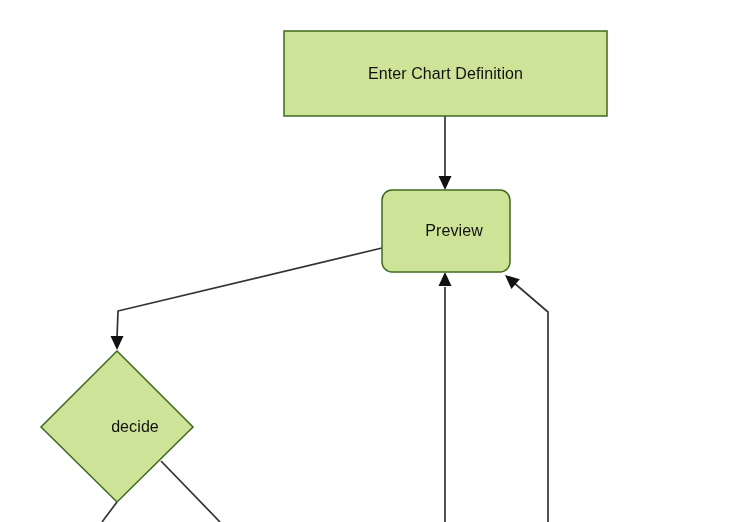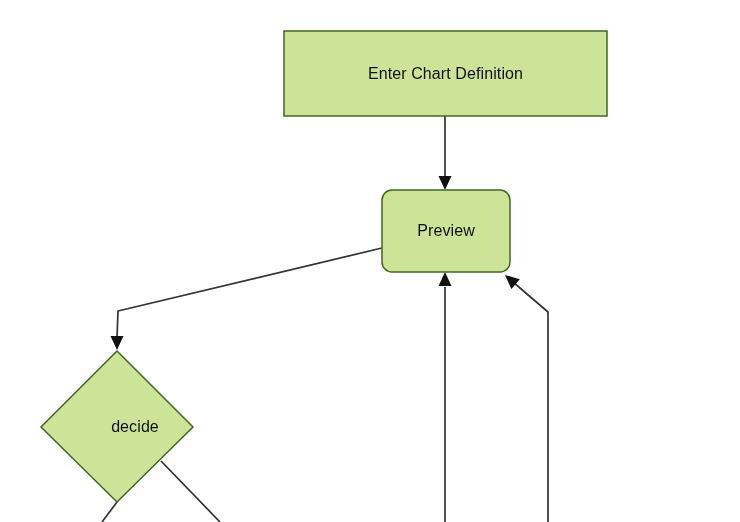"Preview" .label-preview { left: 382px -> 390px }
